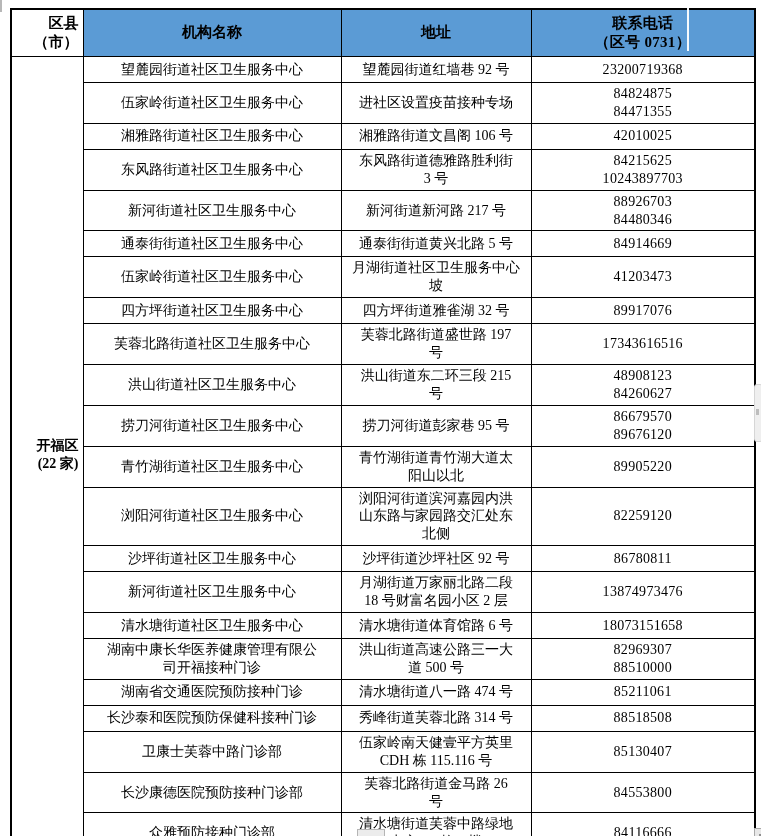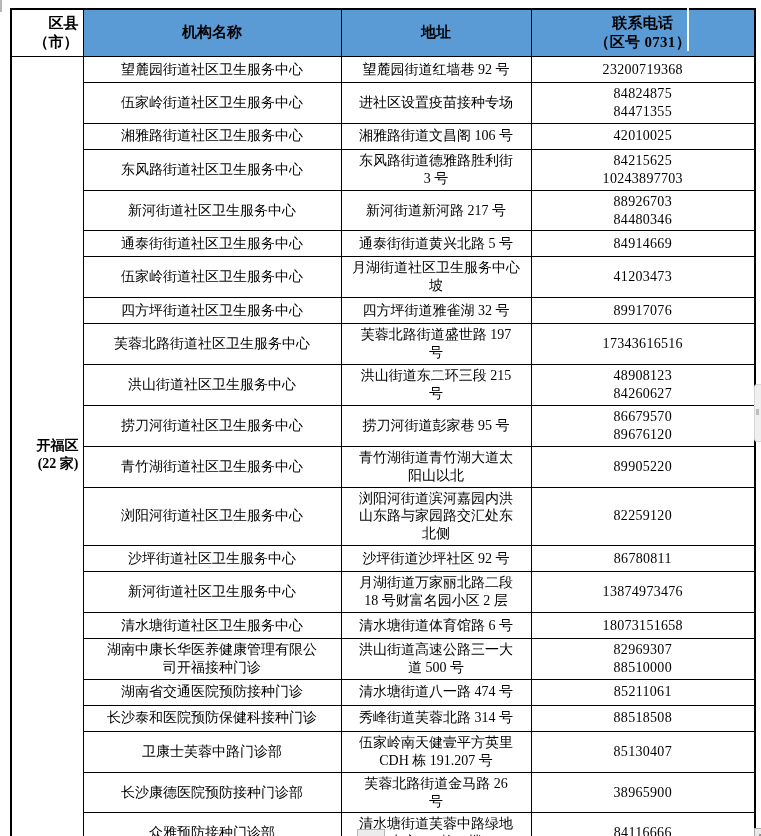"伍家岭南天健壹平方英里" td.c-addr { text: 191.207 -> 115.116 }
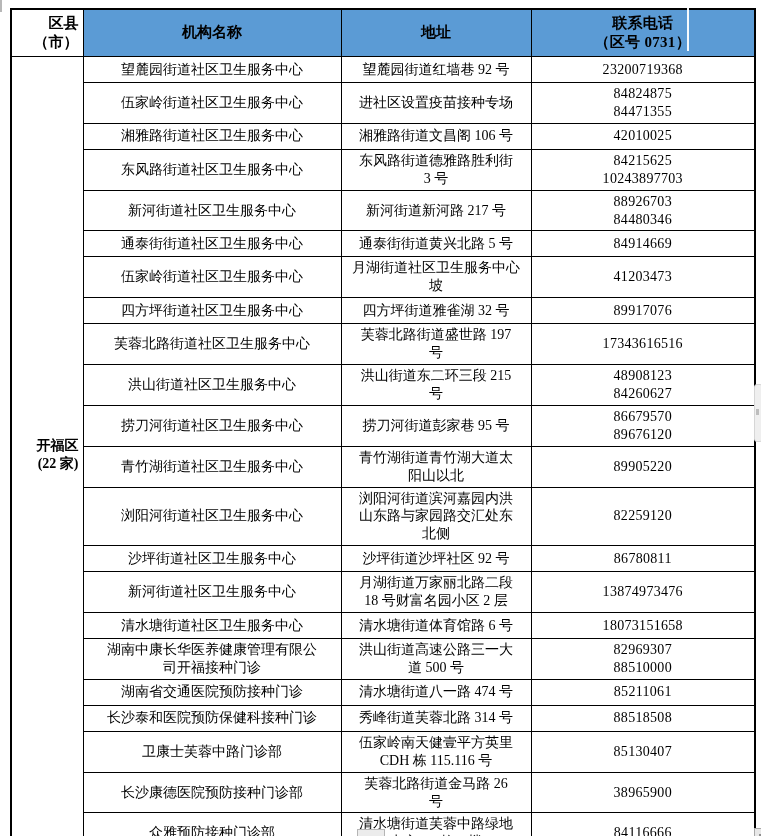"38965900" td.c-phone { text: 38965900 -> 84553800 }
